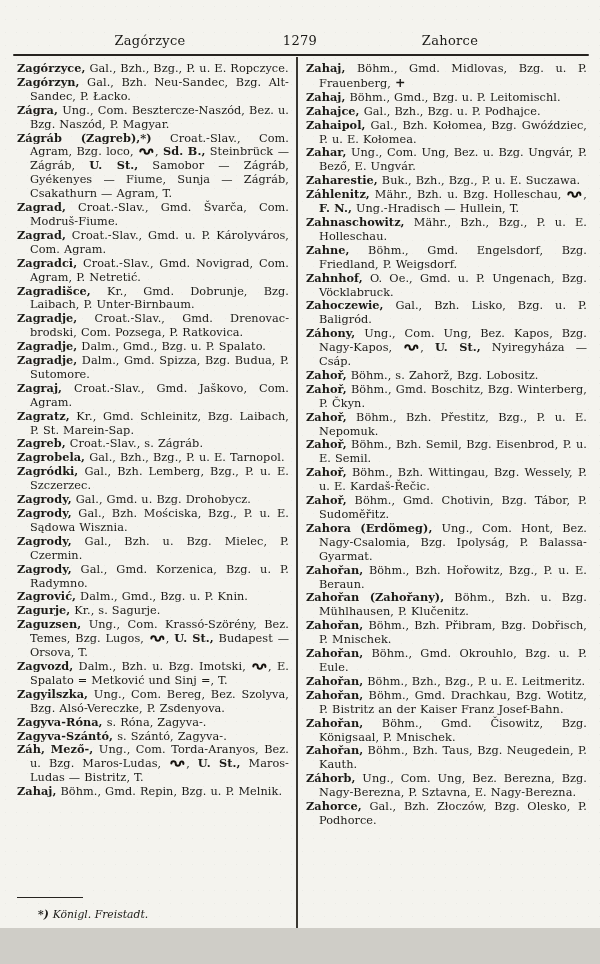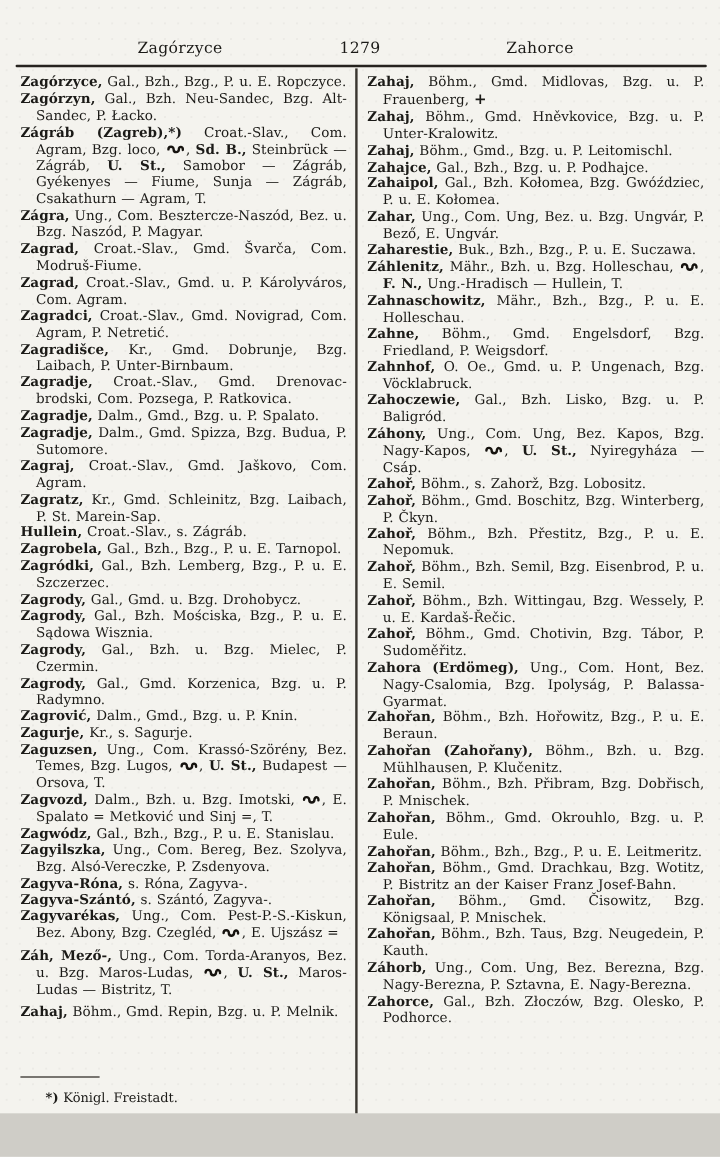"Zahaj, Böhm., Gmd. Hněvkovice, Bzg." p.entry { html: <p><span>Zahaj,</span><span> Böhm.</span><span>, Gmd. Hněvkovice, Bzg. u. P. Unter-Kralowitz.</span></p> -> none }
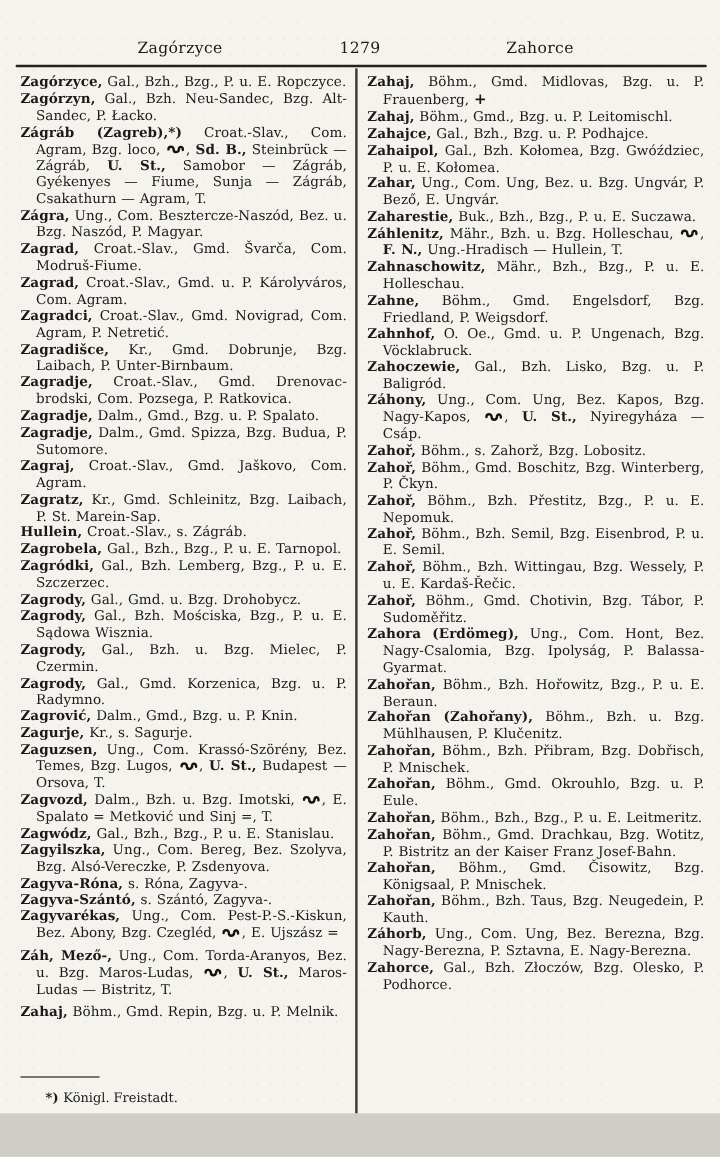"Zágráb (Zagreb),*) Croat.-Slav., Com." p.entry { order: before "Zágra, Ung., Com. Besztercze-Naszód," -> after "Zágra, Ung., Com. Besztercze-Naszód," }
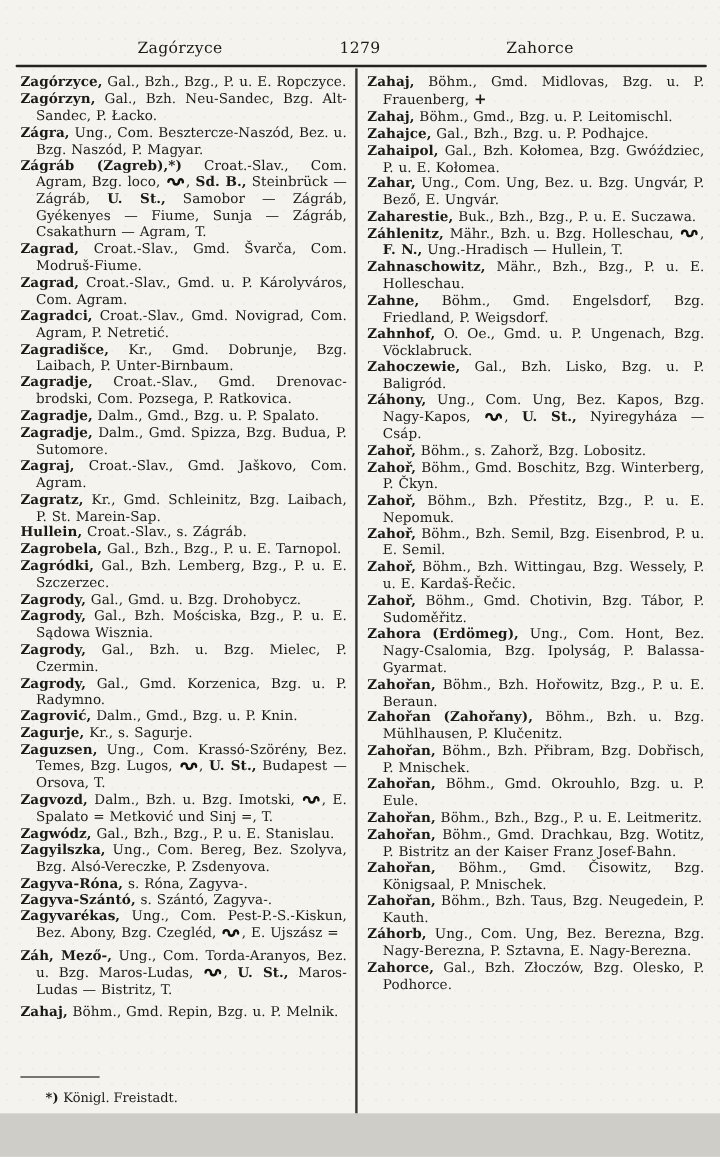"Hullein," span.hw { text: Hullein -> Zagreb }
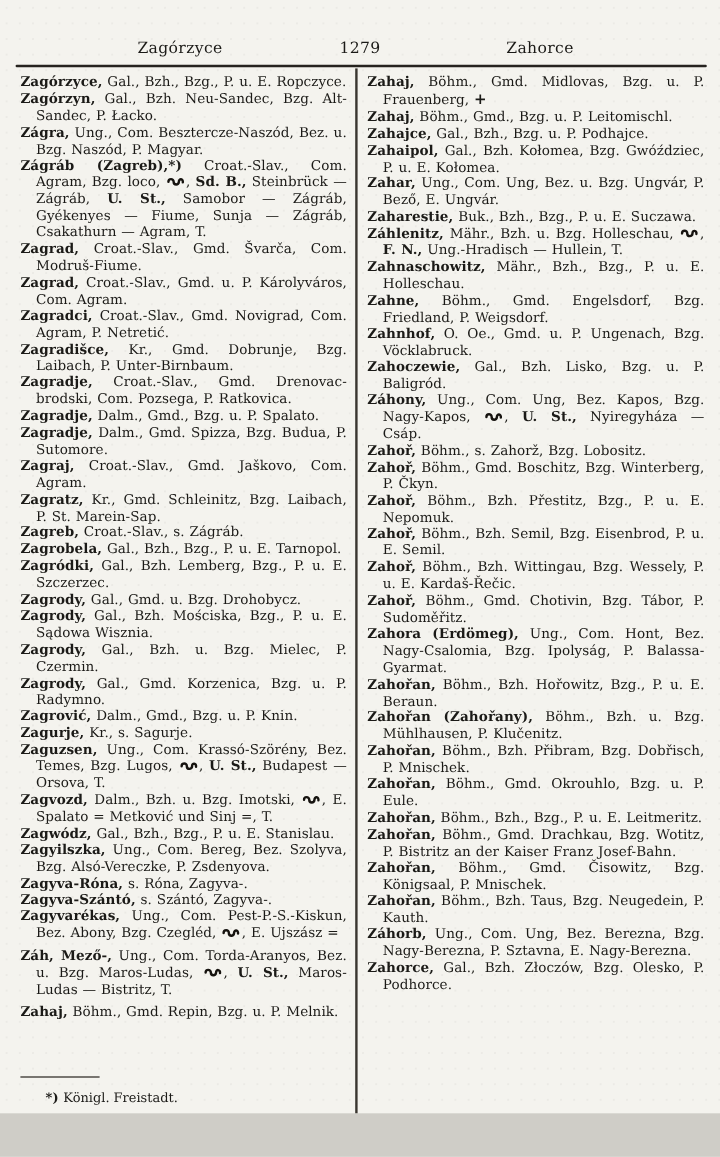"Zagwódz, Gal., Bzh., Bzg., P." p.entry { html: <p><span>Zagwódz,</span><span> Gal.</span><span>, Bzh., Bzg., P. u. E. Stanislau.</span></p> -> none }
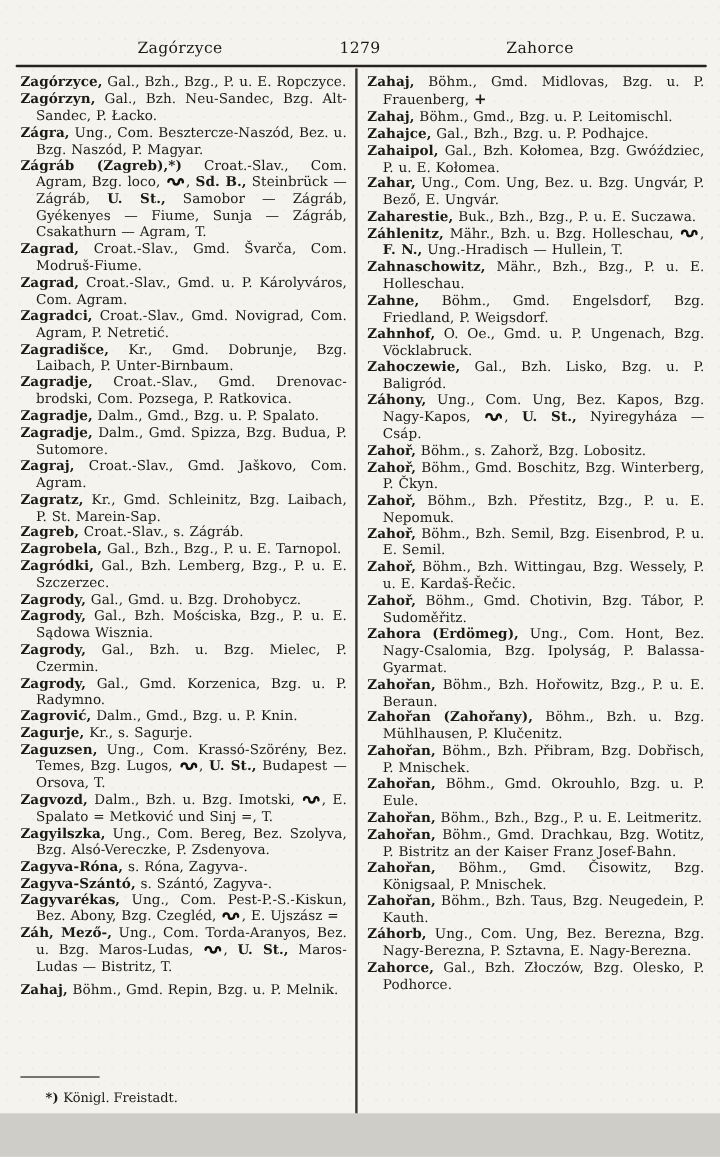"Zagyvarékas, Ung., Com." p.entry { html: <p><span>Zagyvarékas,</span><span> Ung.</span><span>, Com. Pest-P.-S.-Kiskun, Bez. Abony, Bzg. Czegléd, </span><svg> <path></path> </svg><span>, E. Ujszász =</span></p> -> none }
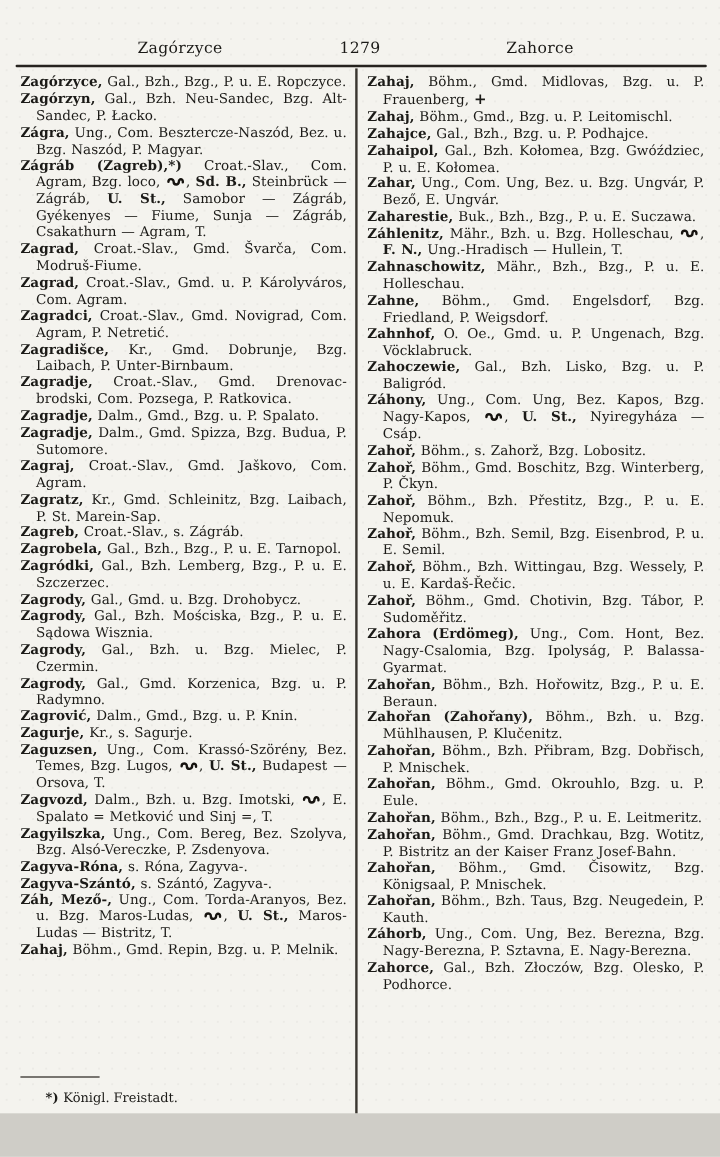"*) Königl. Freistadt." .footnote { font-style: none -> italic }
